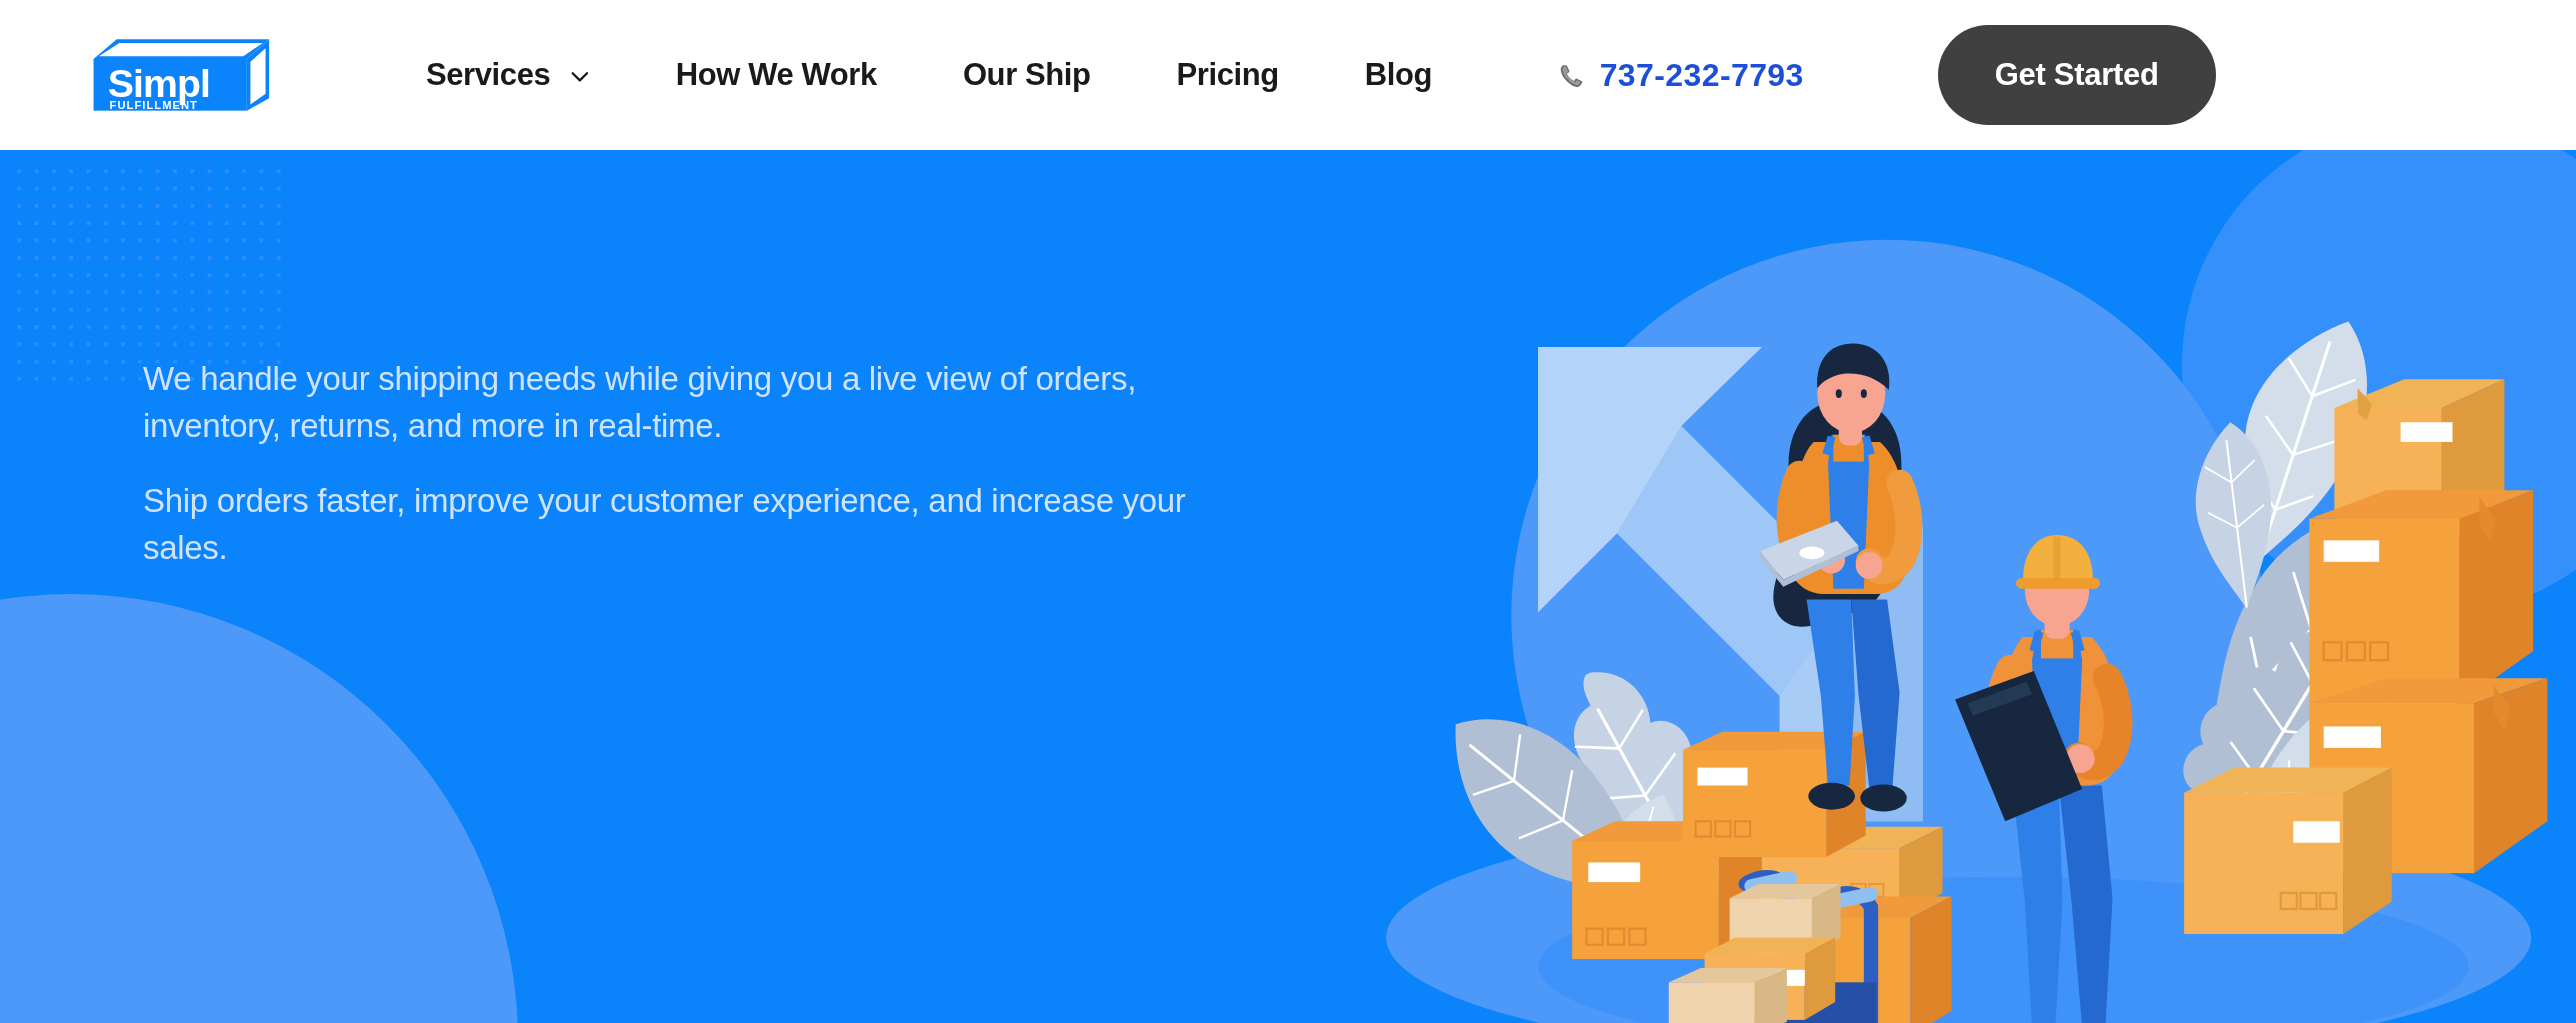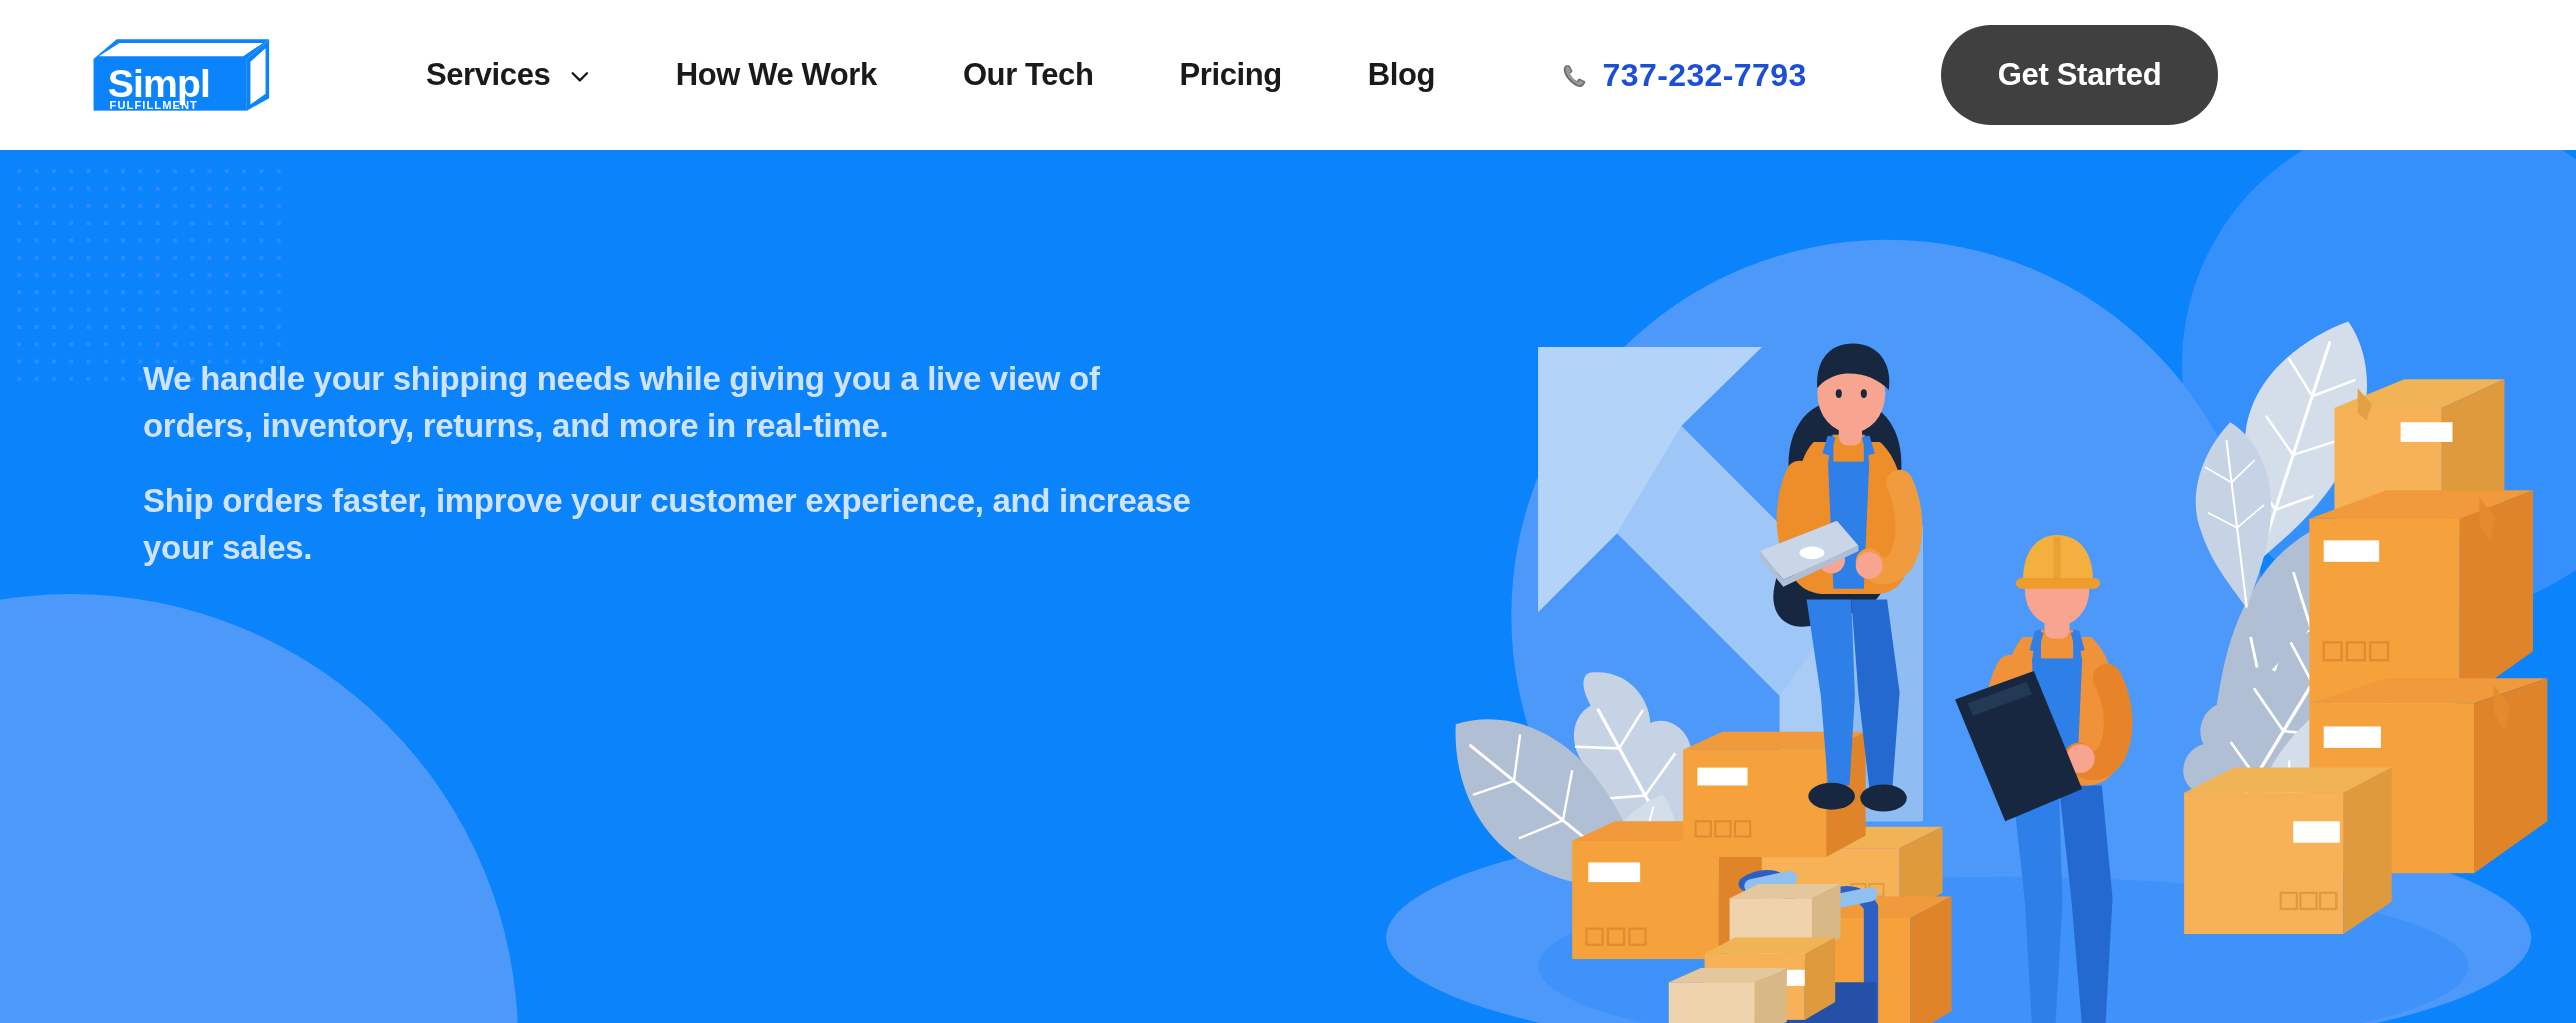"Our Tech" span { text: Tech -> Ship }
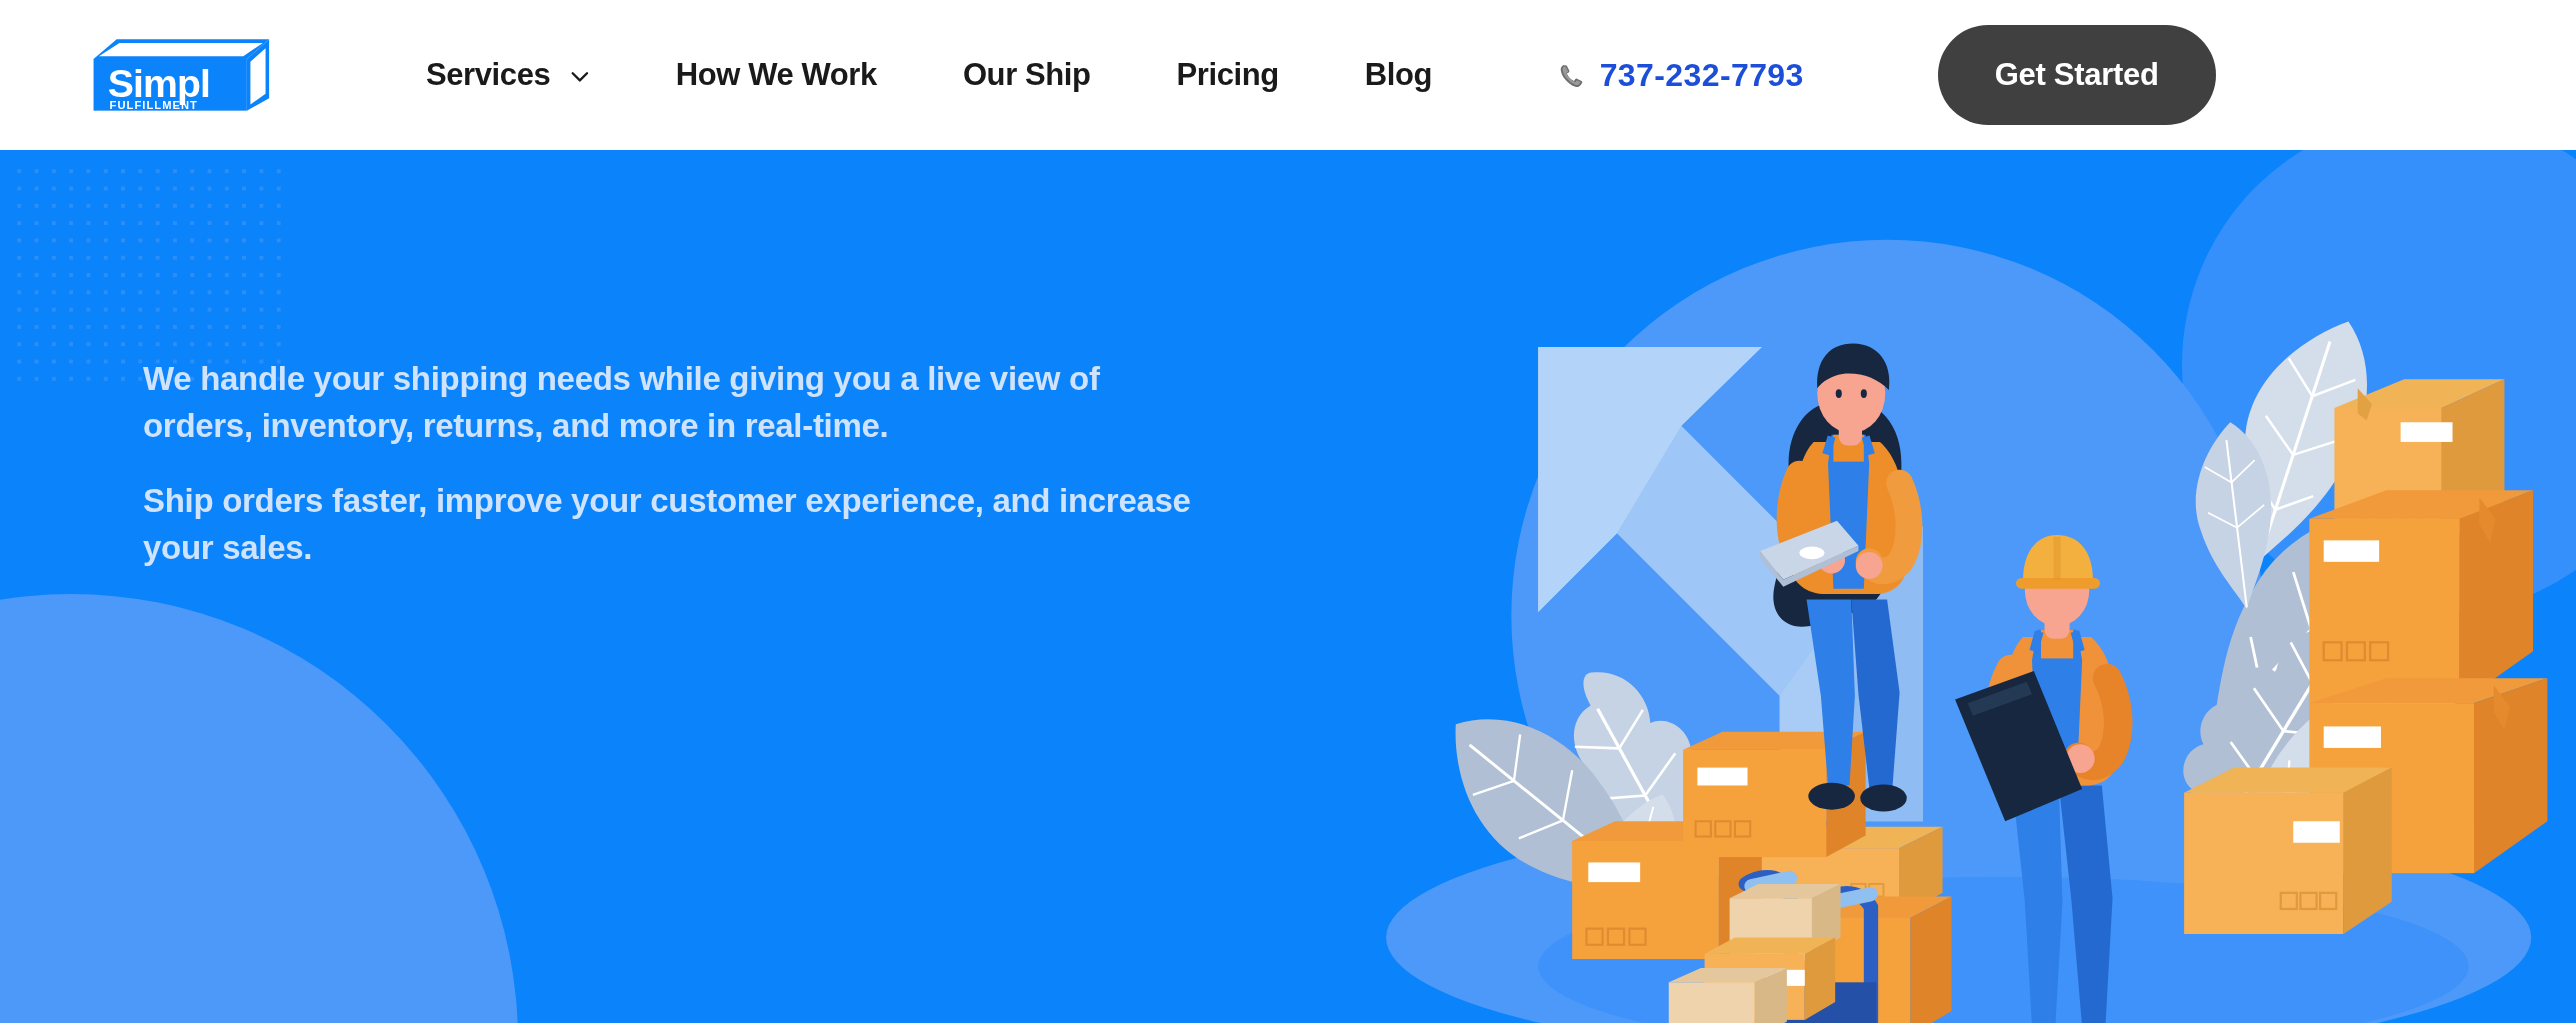"We handle your shipping needs" .hero-para { font-weight: 700 -> 400 }
